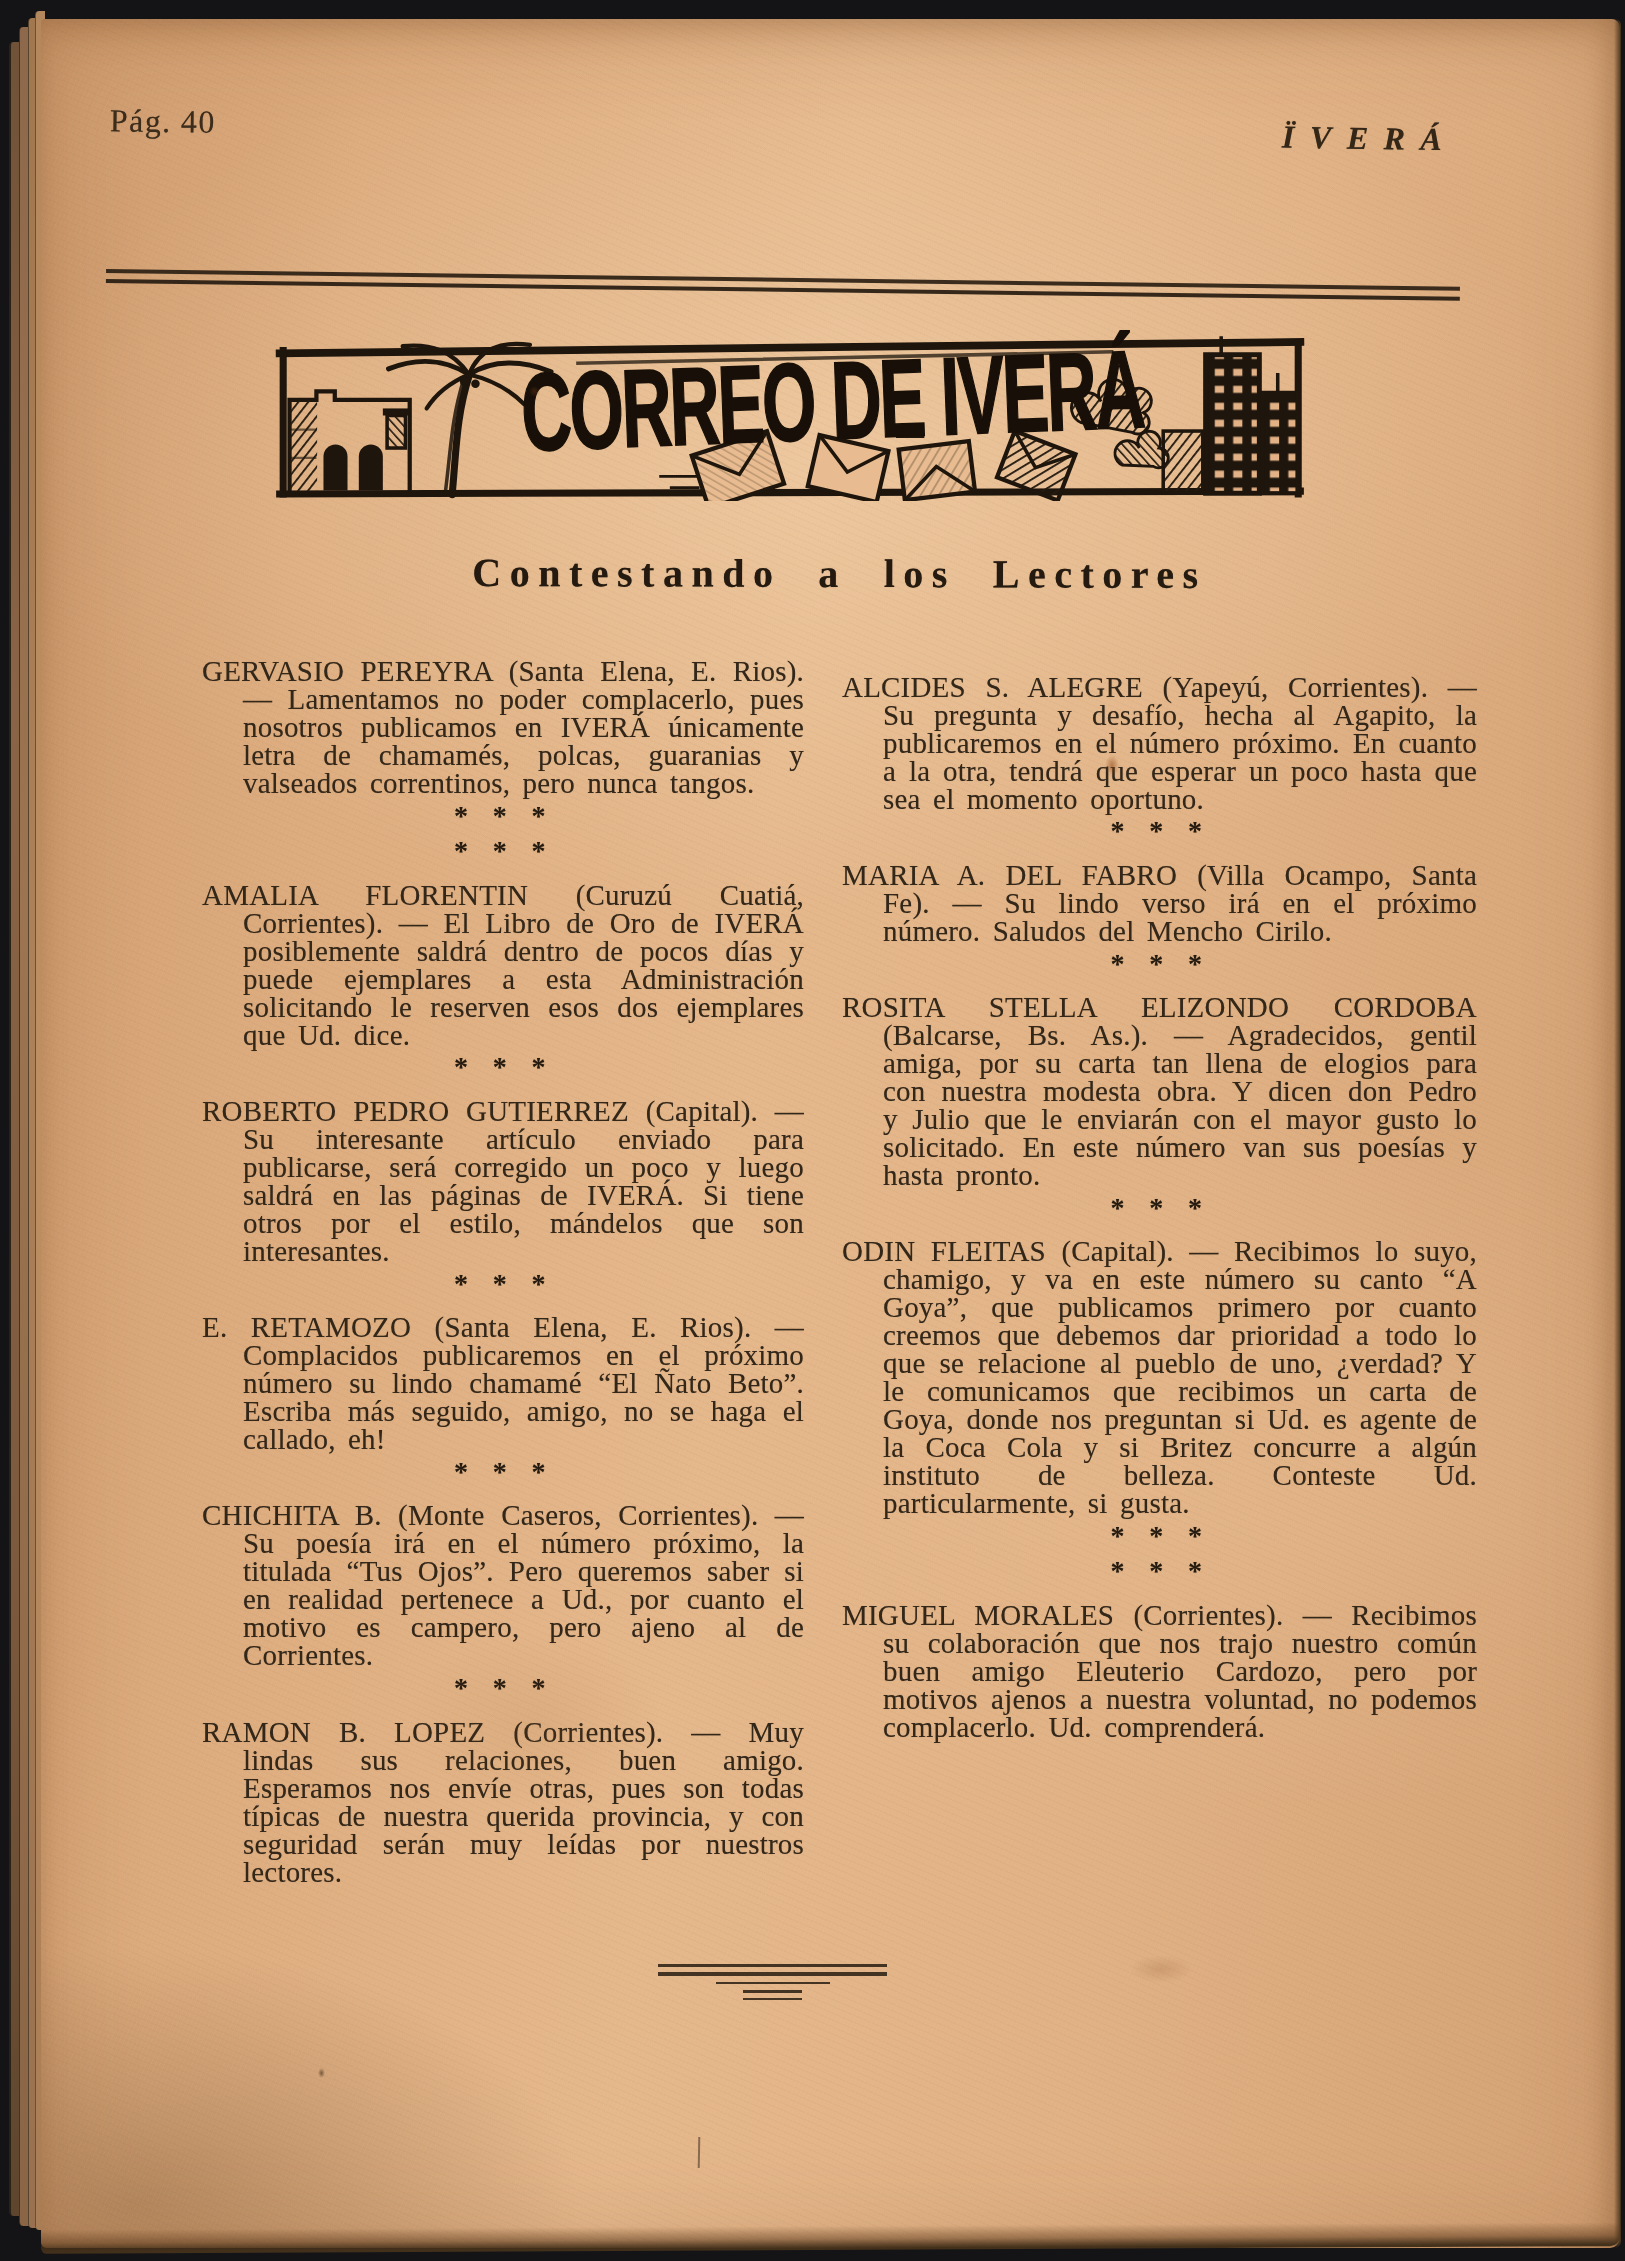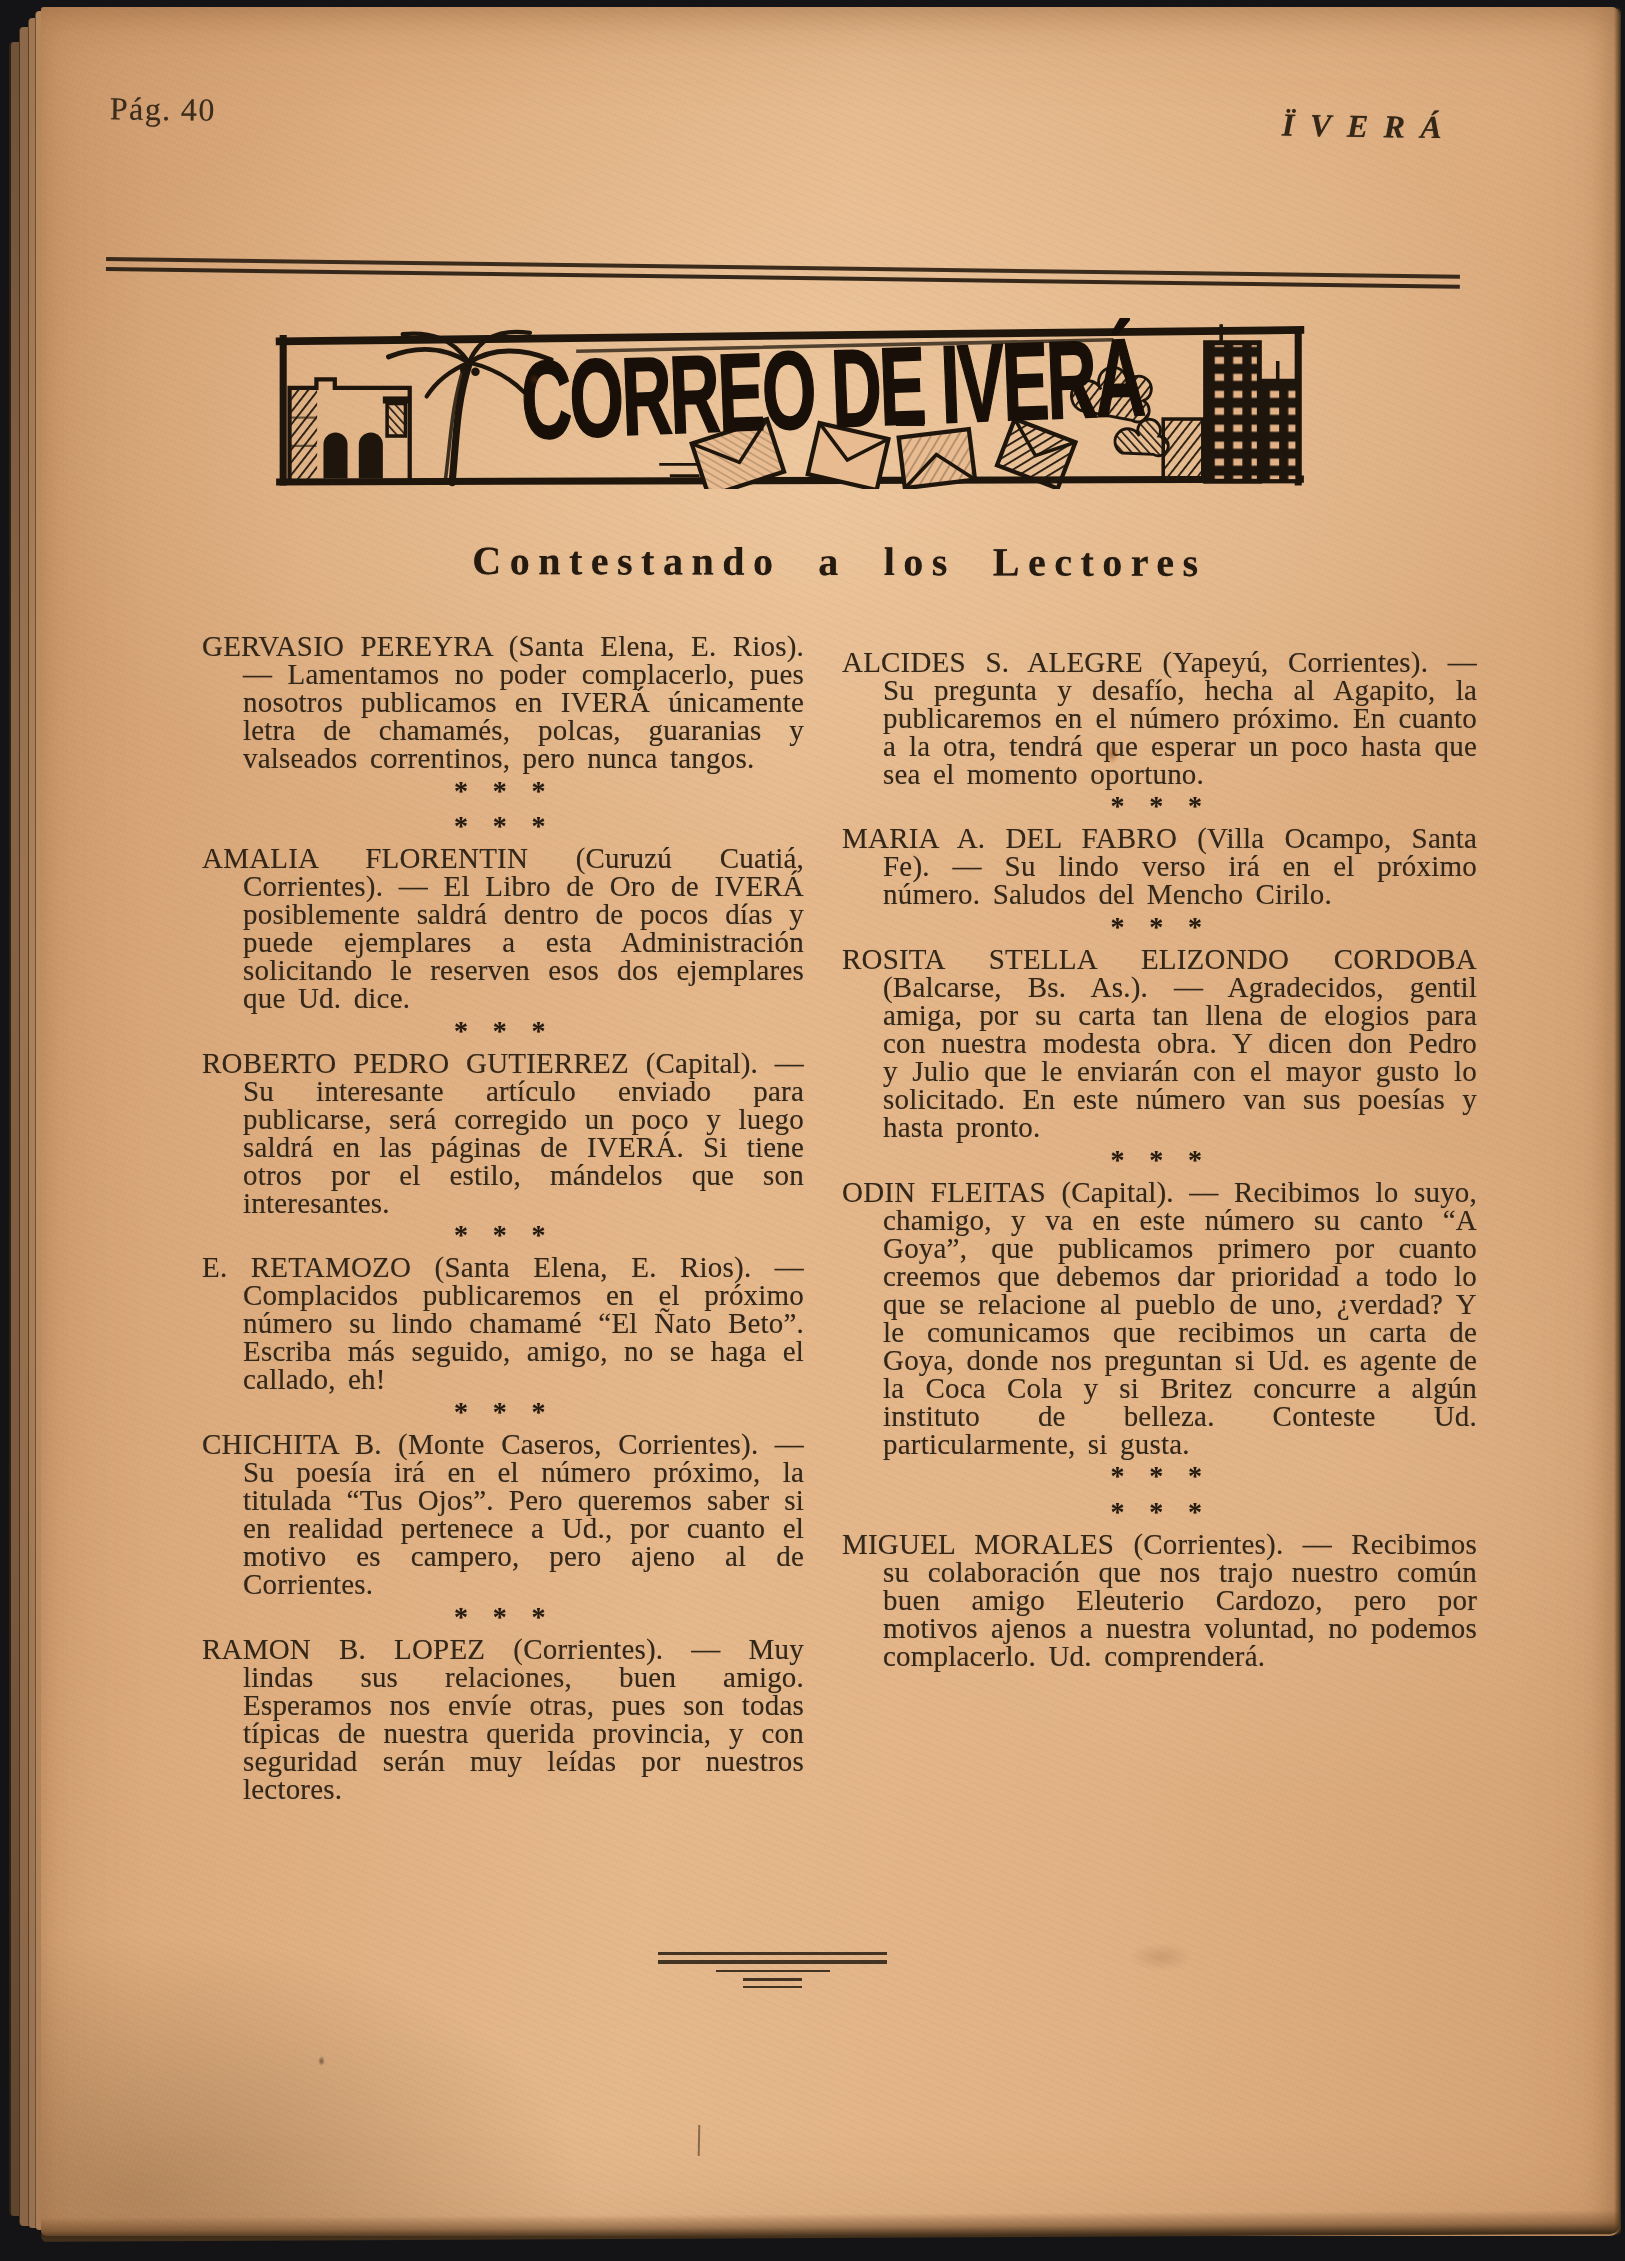"Pág. 40" .page { top: 7px -> 19px }
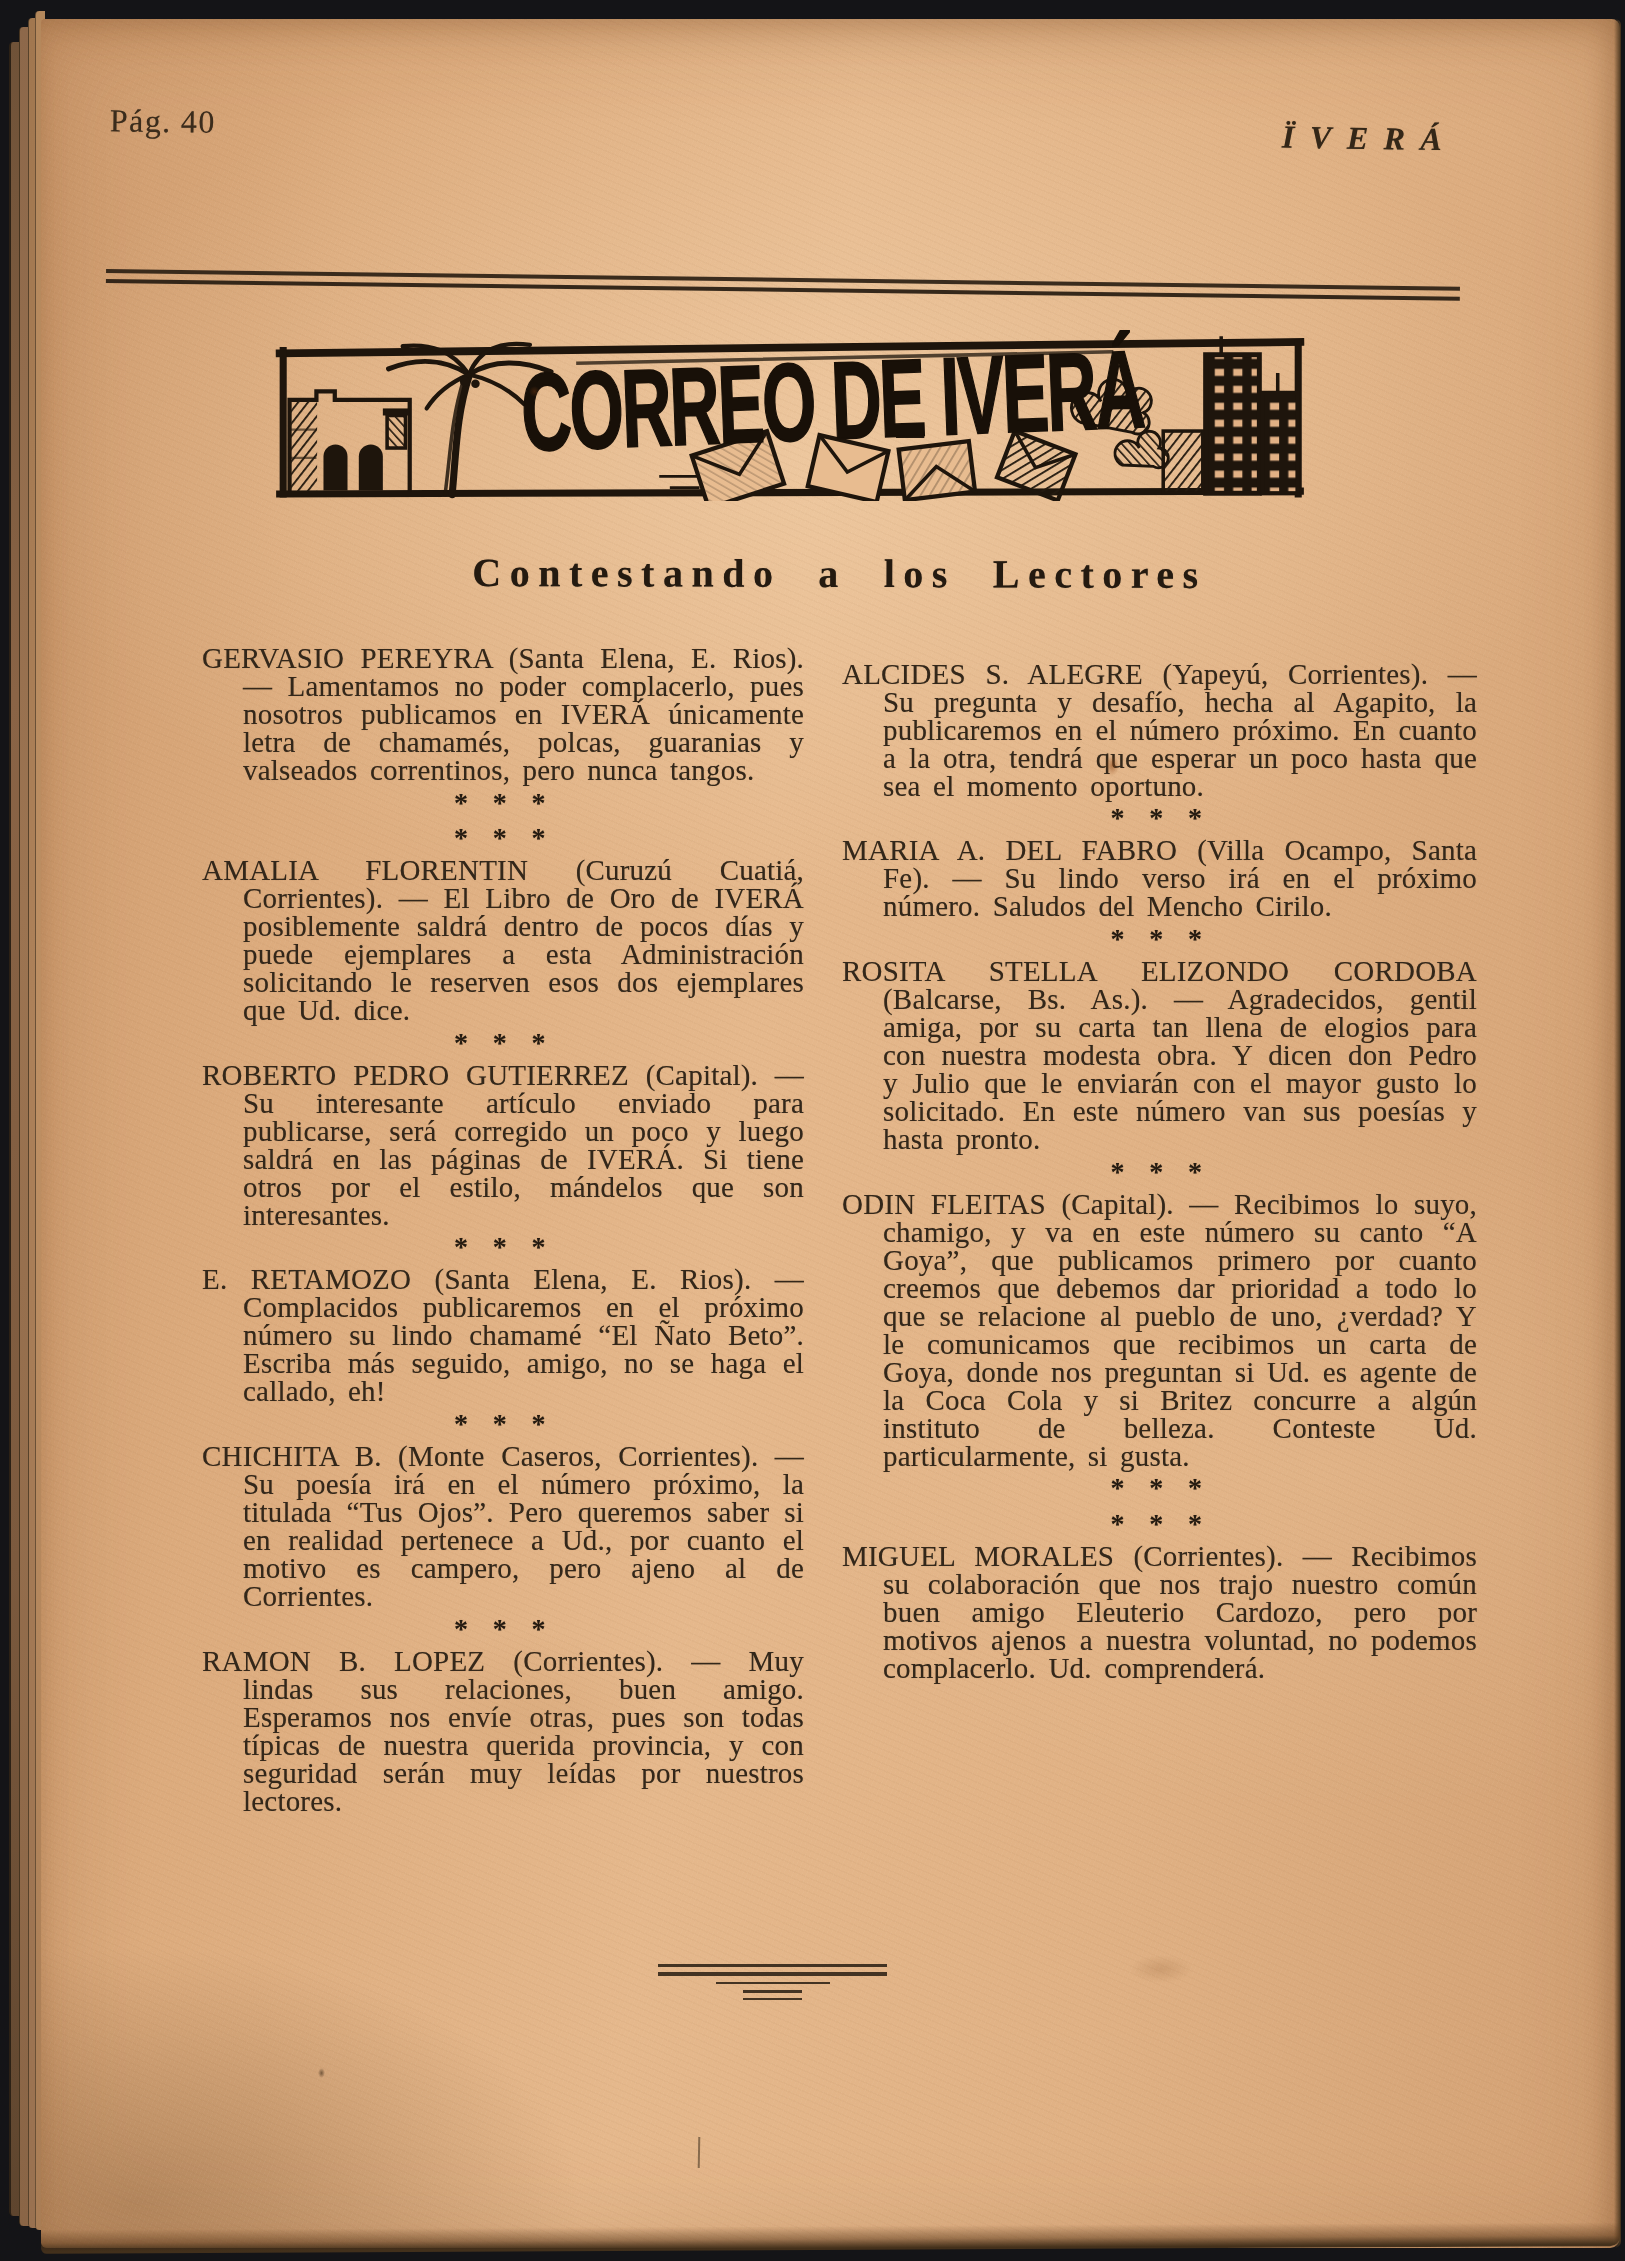"GERVASIO PEREYRA (Santa Elena, E." .entry { margin-top: none -> 13px }
